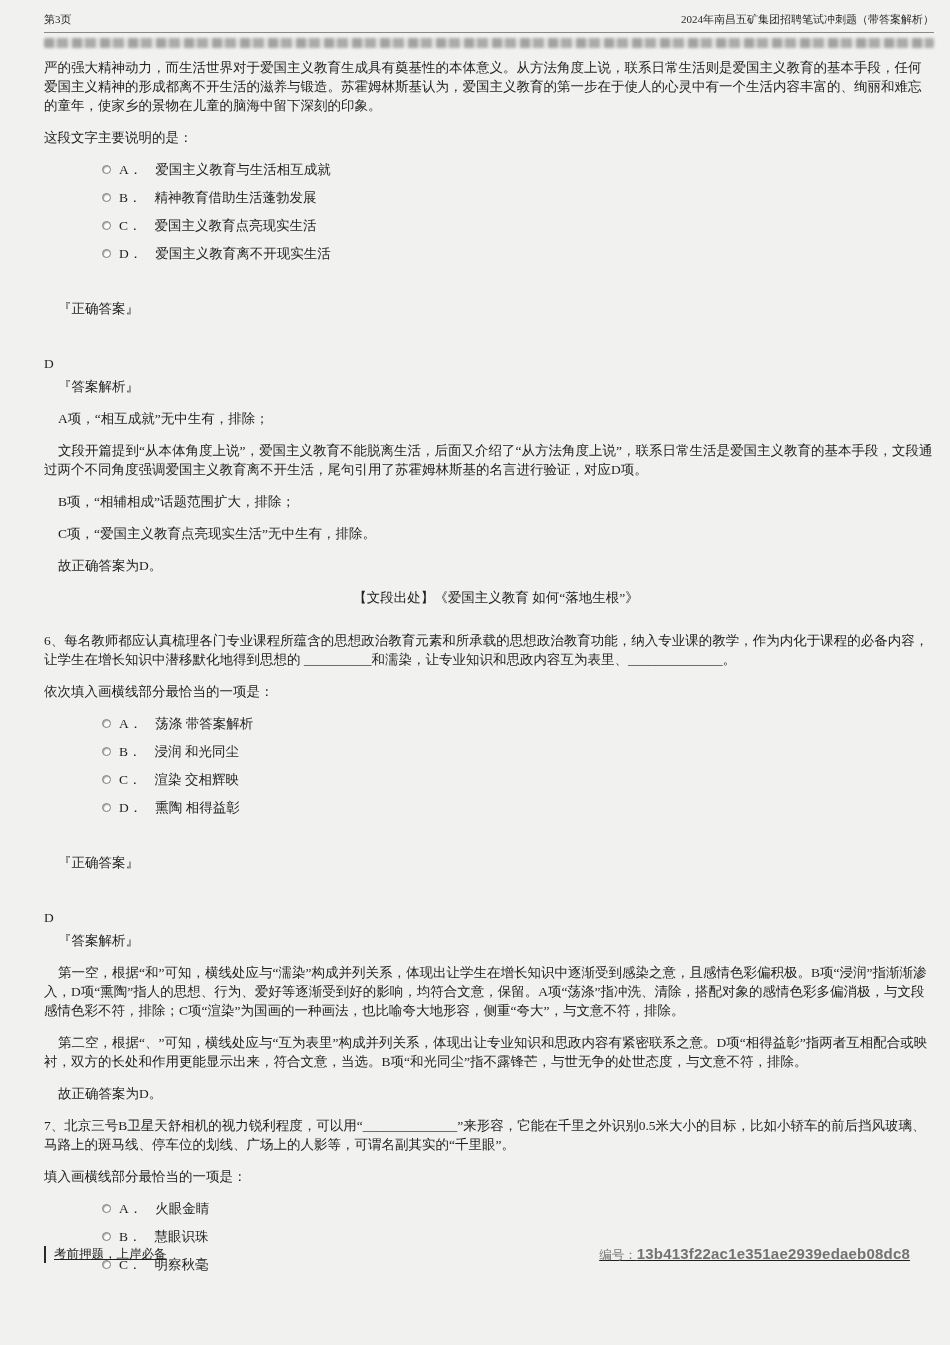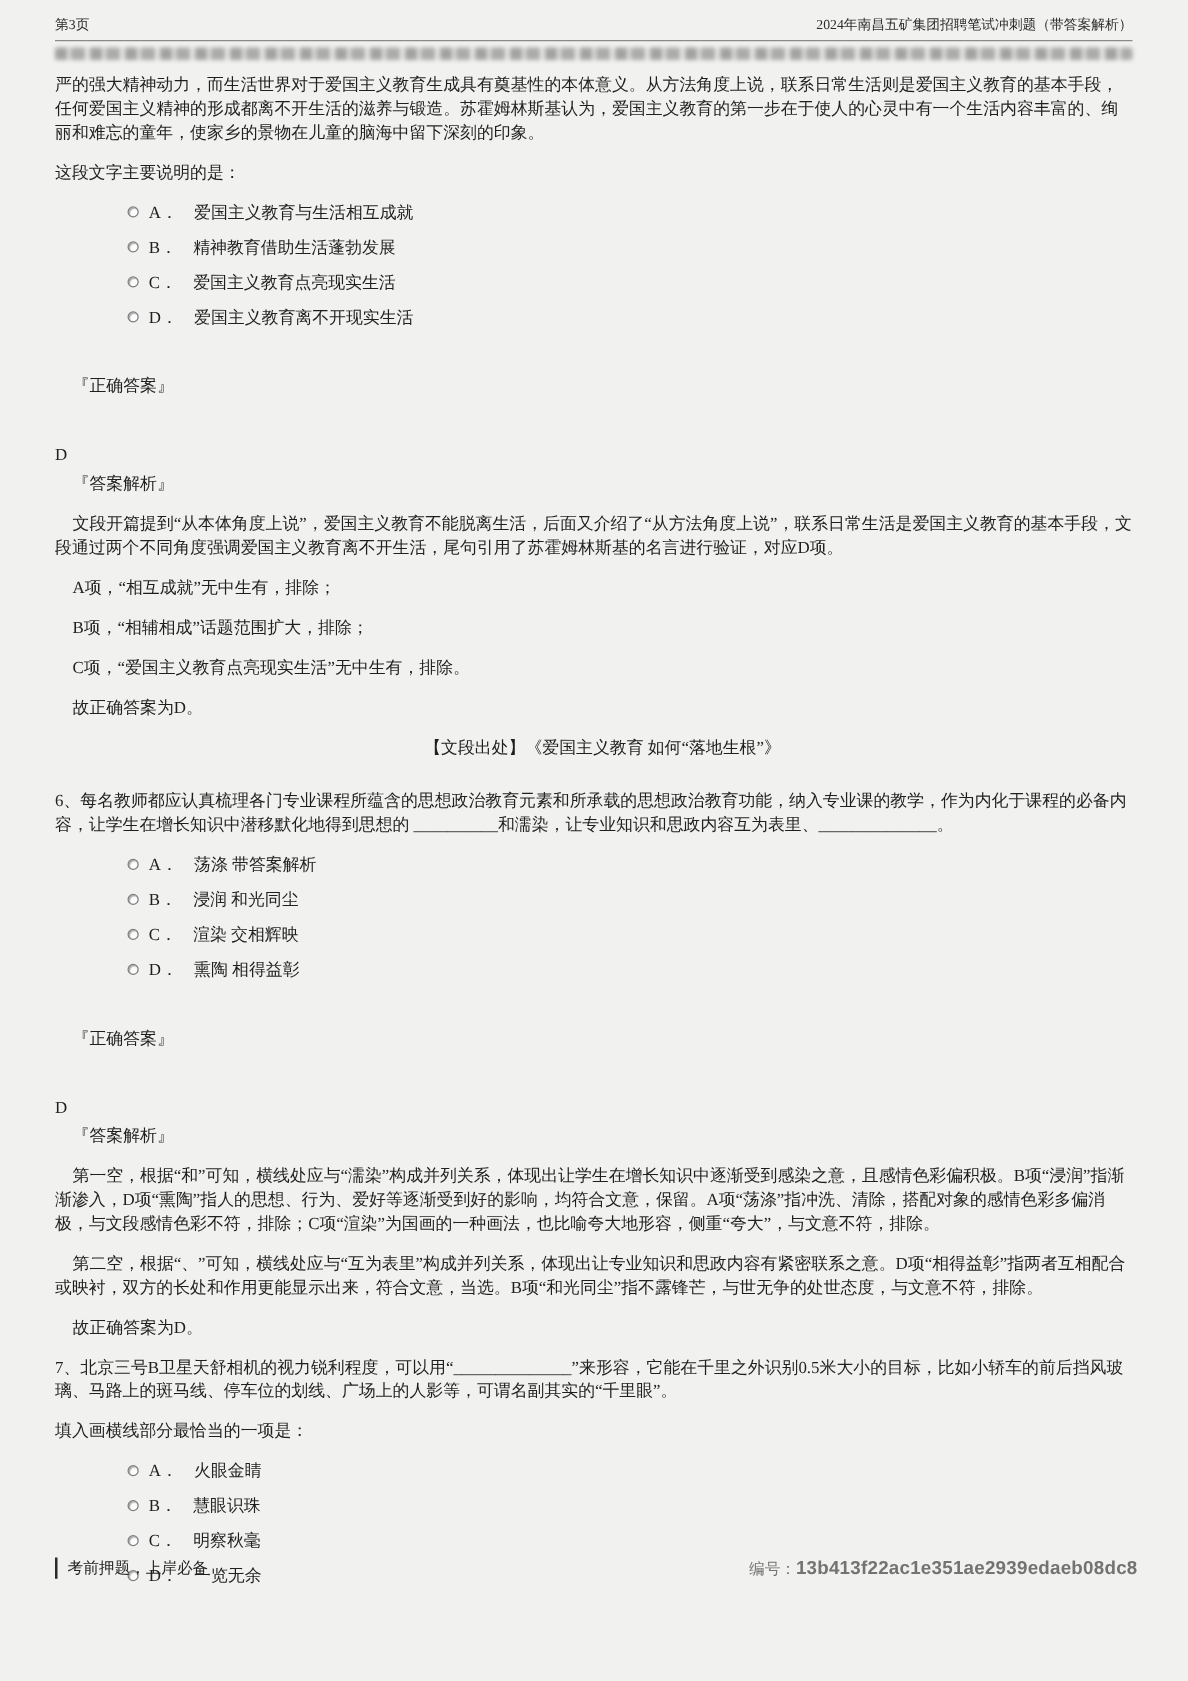"第3页" .page { padding: 12px 44px 0 44px -> 12px 16px 0 44px }
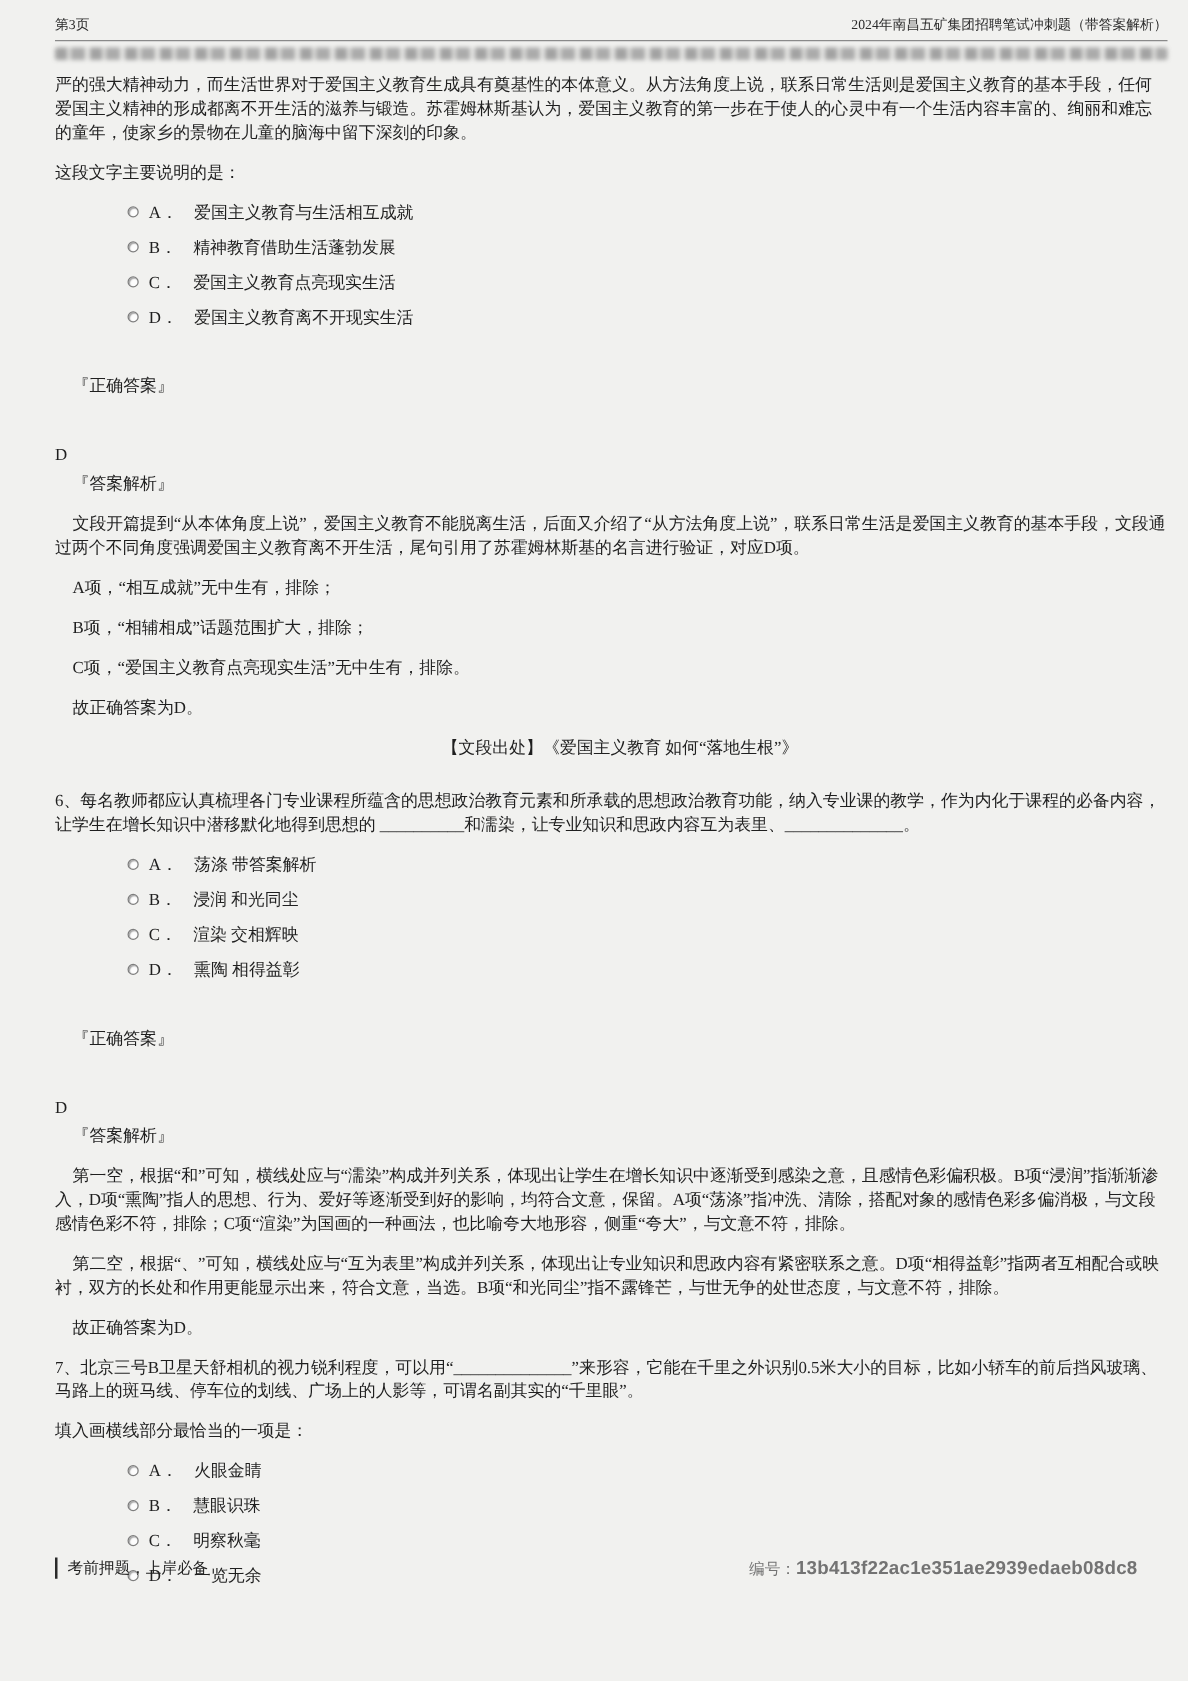"文段开篇提到“从本体角度上说”，爱国主义教育不能脱离生活，后面又介绍了“从方法角" p.para { order: before "A项，“相互成就”无中生有，排除；" -> after "A项，“相互成就”无中生有，排除；" }
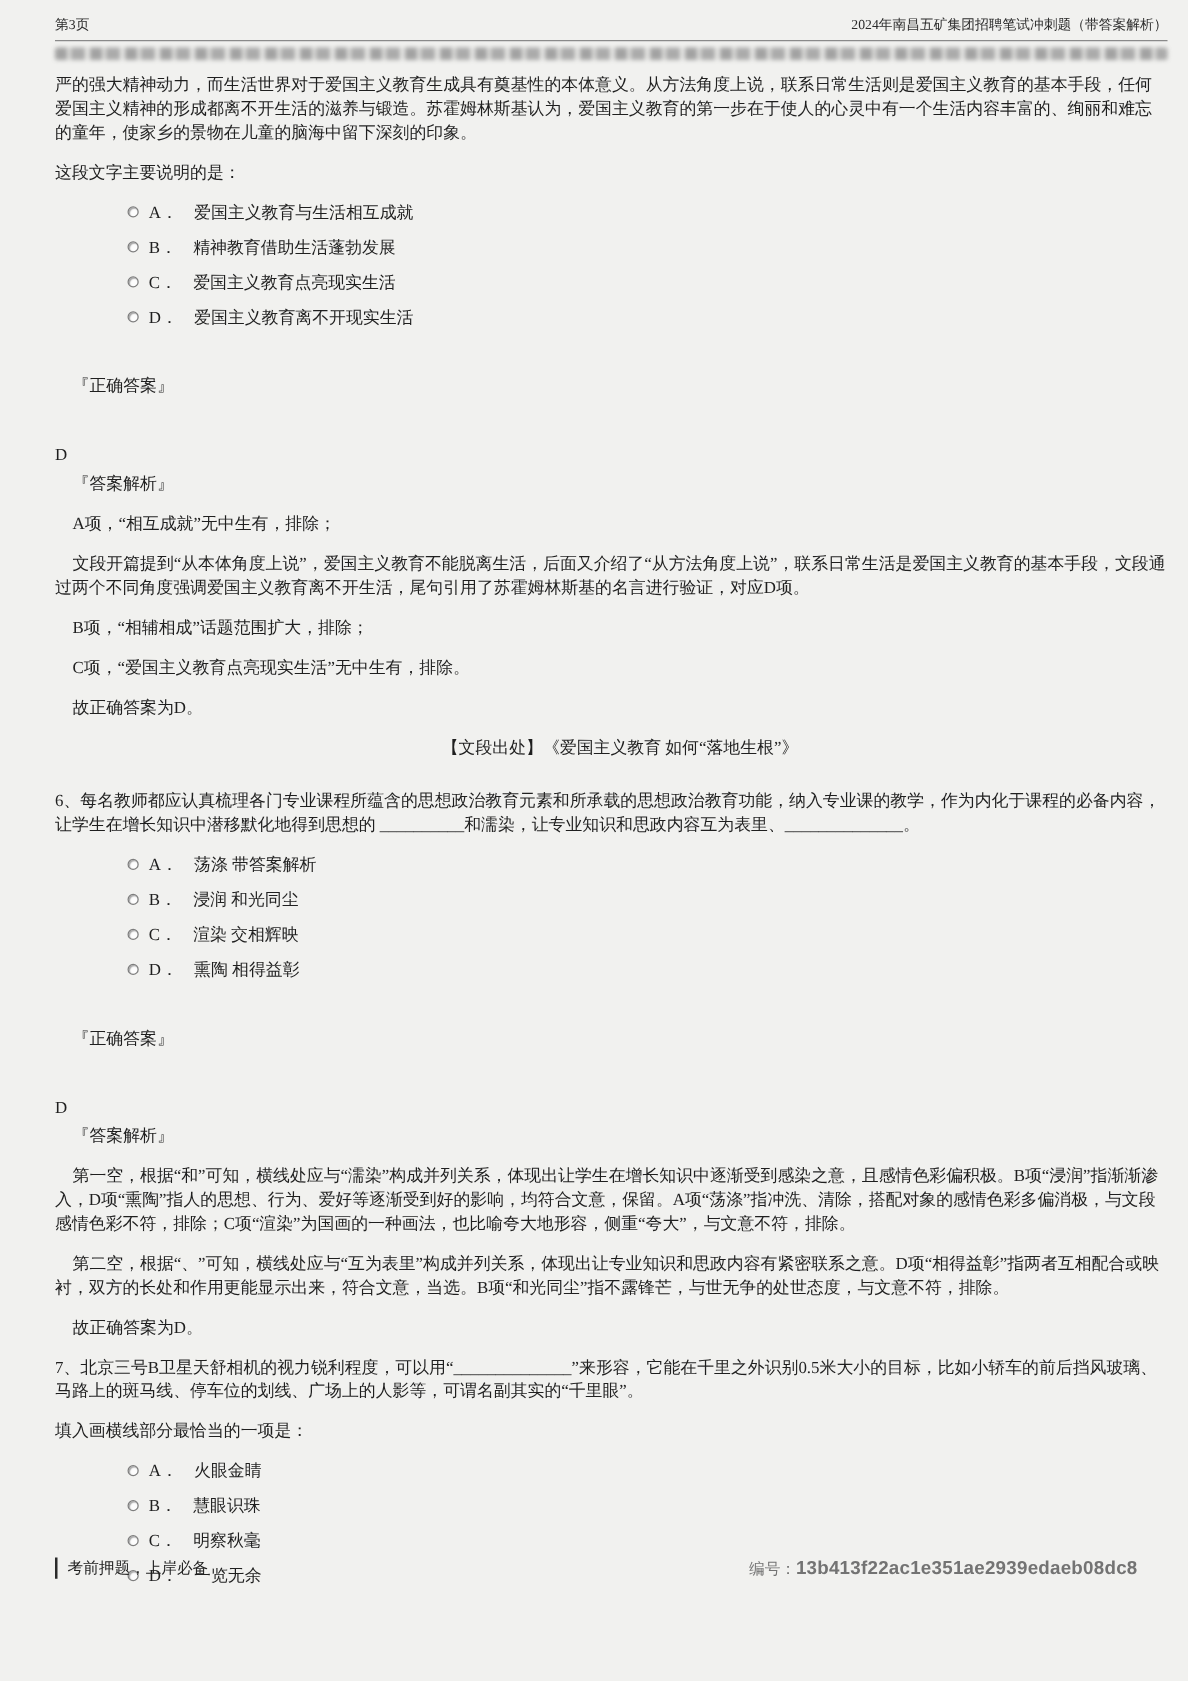"依次填入画横线部分最恰当的一项是：" p.para { html: none -> <p>依次填入画横线部分最恰当的一项是：</p> }
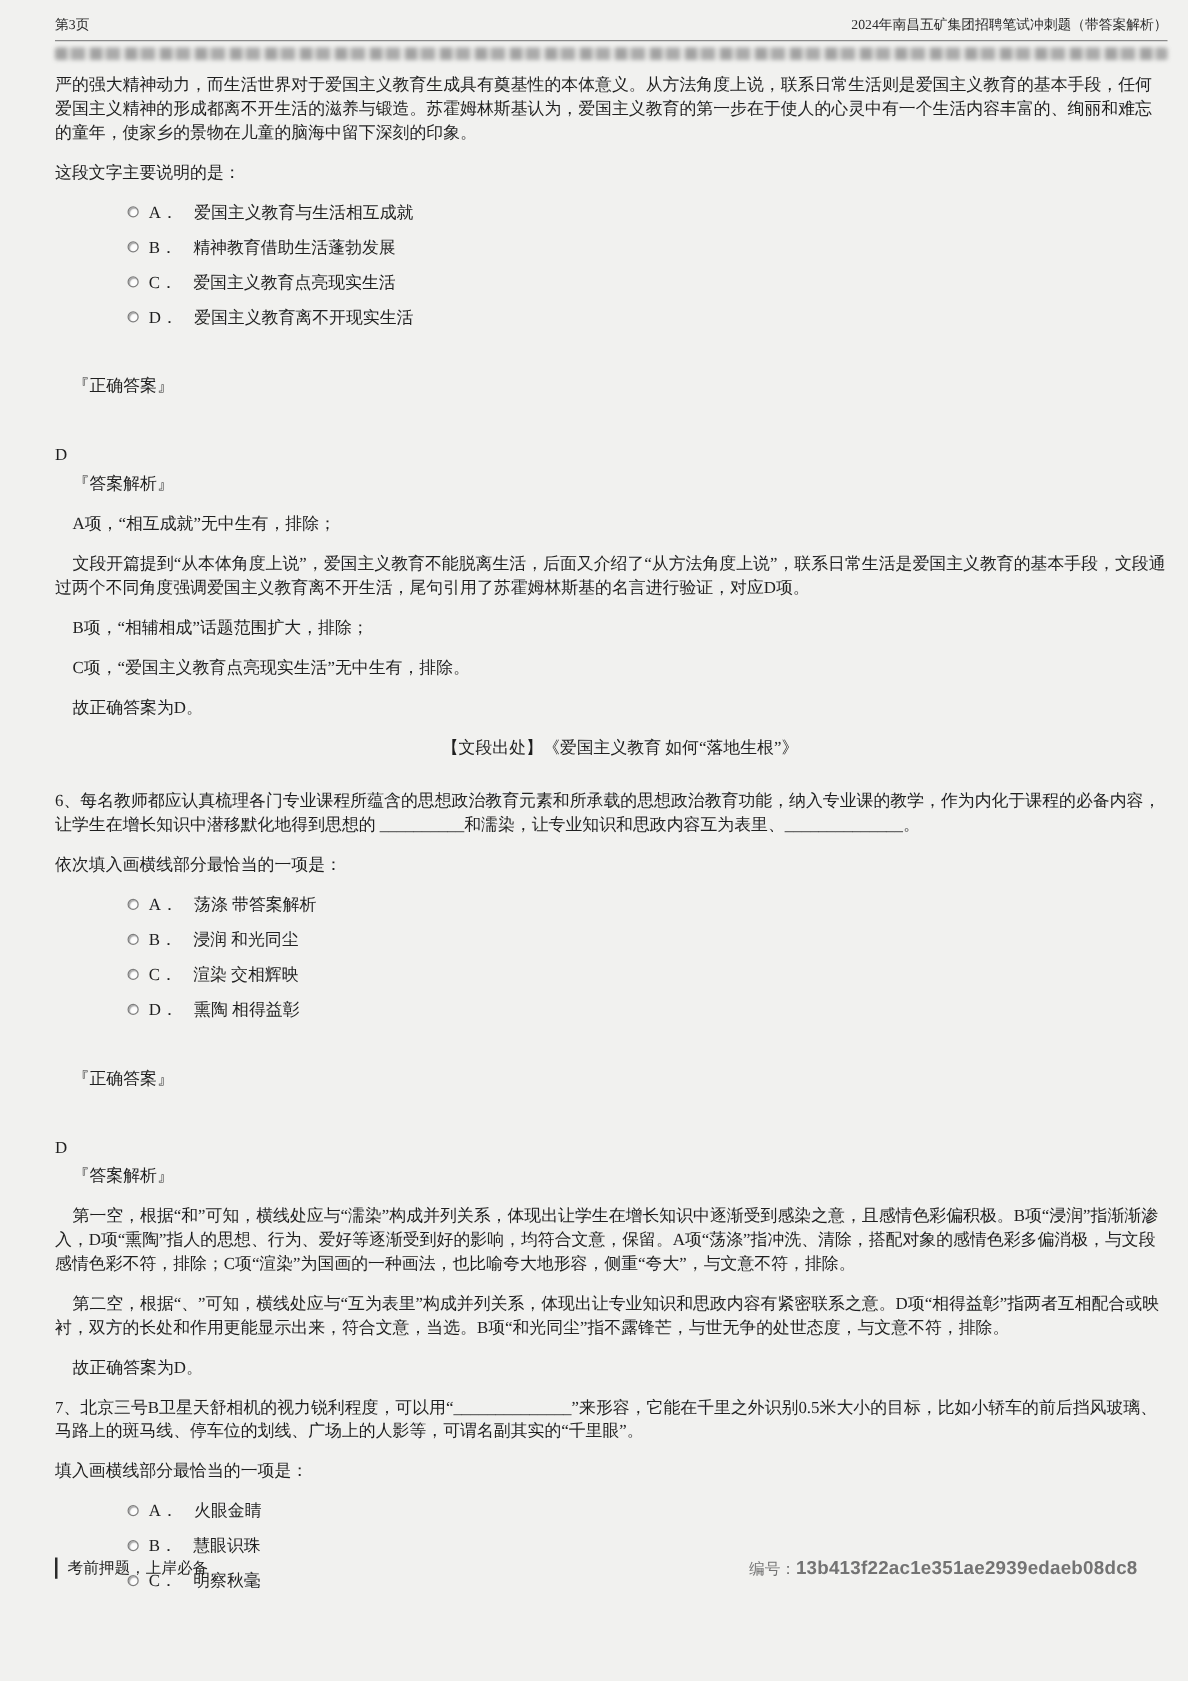"考前押题，上岸必备" .footer { align-items: flex-start -> center; text-decoration: none -> underline }
